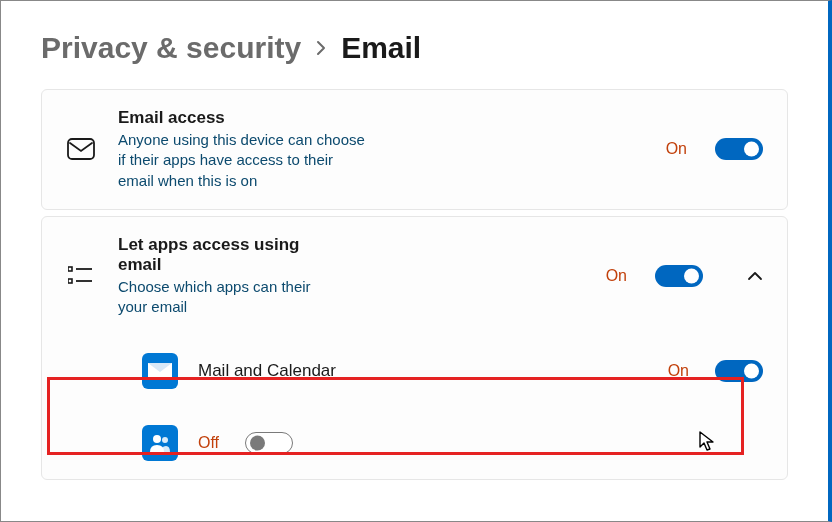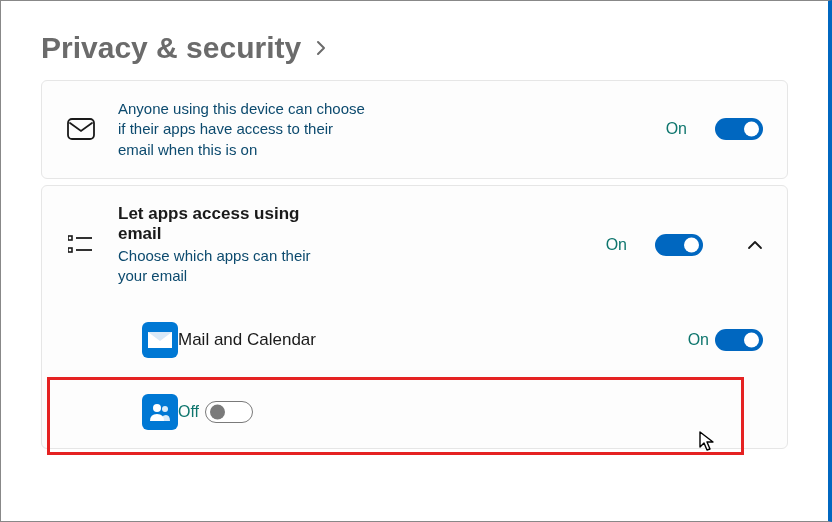"Privacy & security" .breadcrumb { margin-bottom: 15px -> 24px }
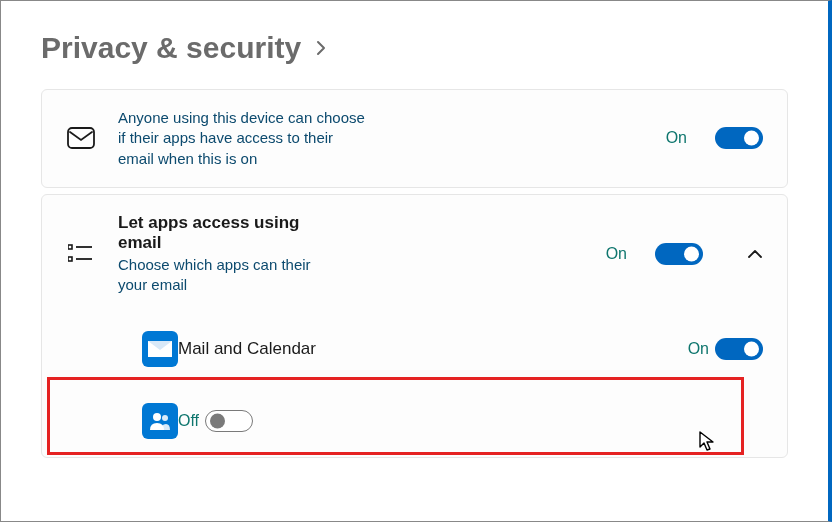"Email" span.breadcrumb-current { html: none -> <span>Email</span> }
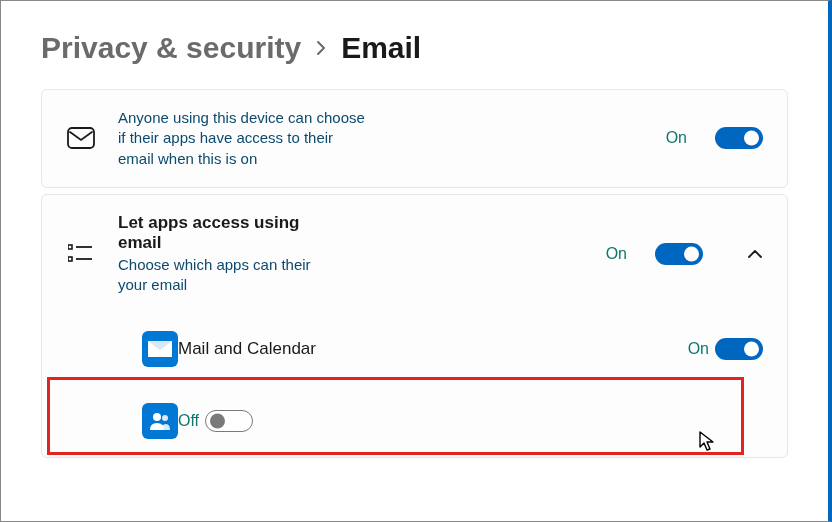"Email access" div.row-title { html: none -> <div>Email access</div> }
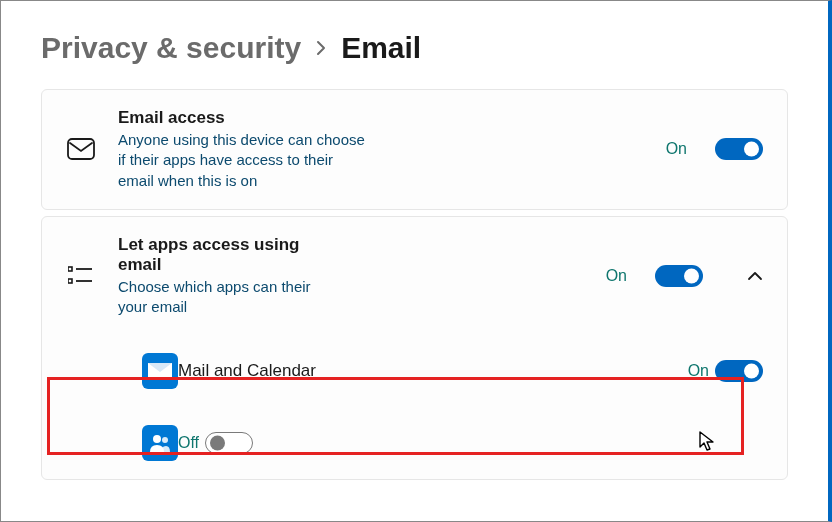"On" .row-state { color: #0f766e -> #c2410c }
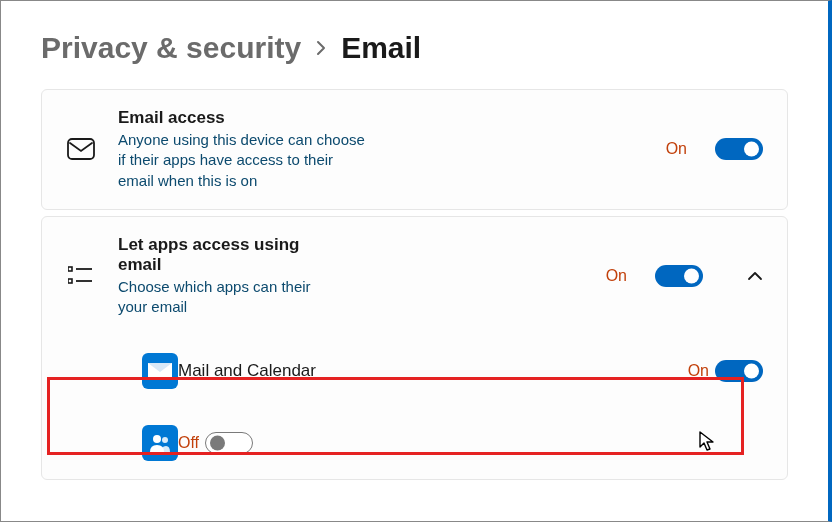"Mail and Calendar" .app-row { gap: none -> 20px }
